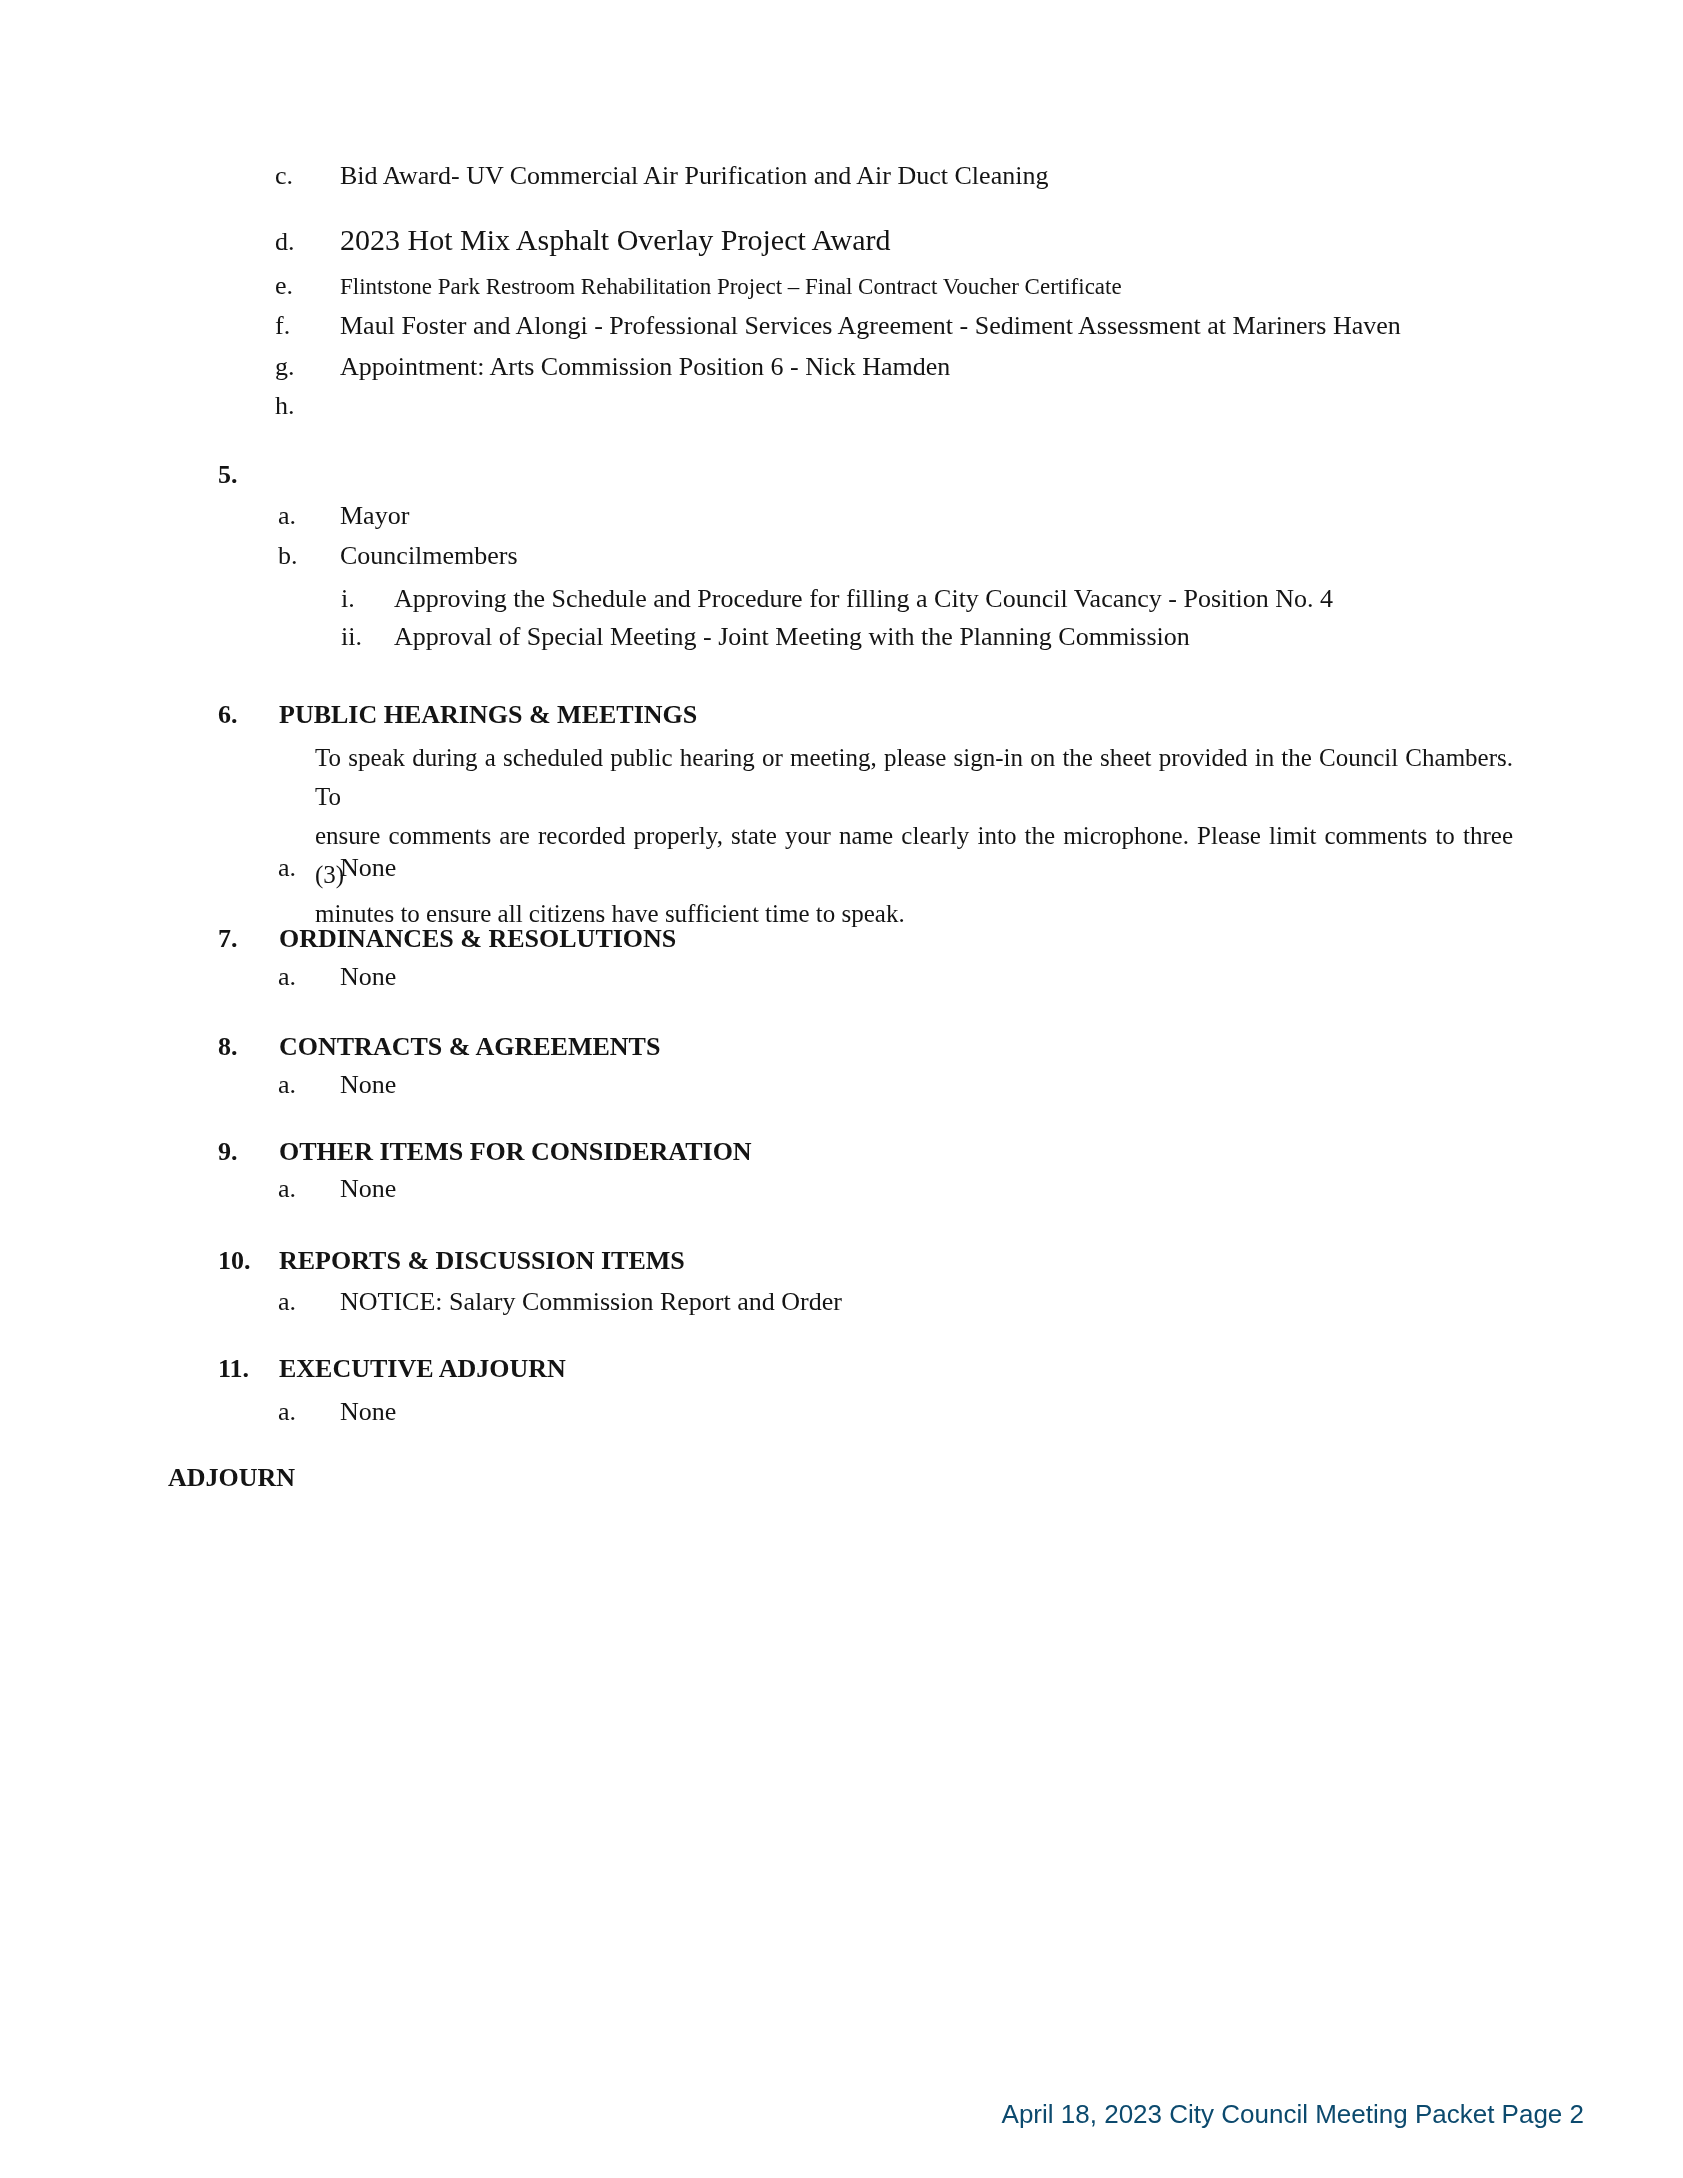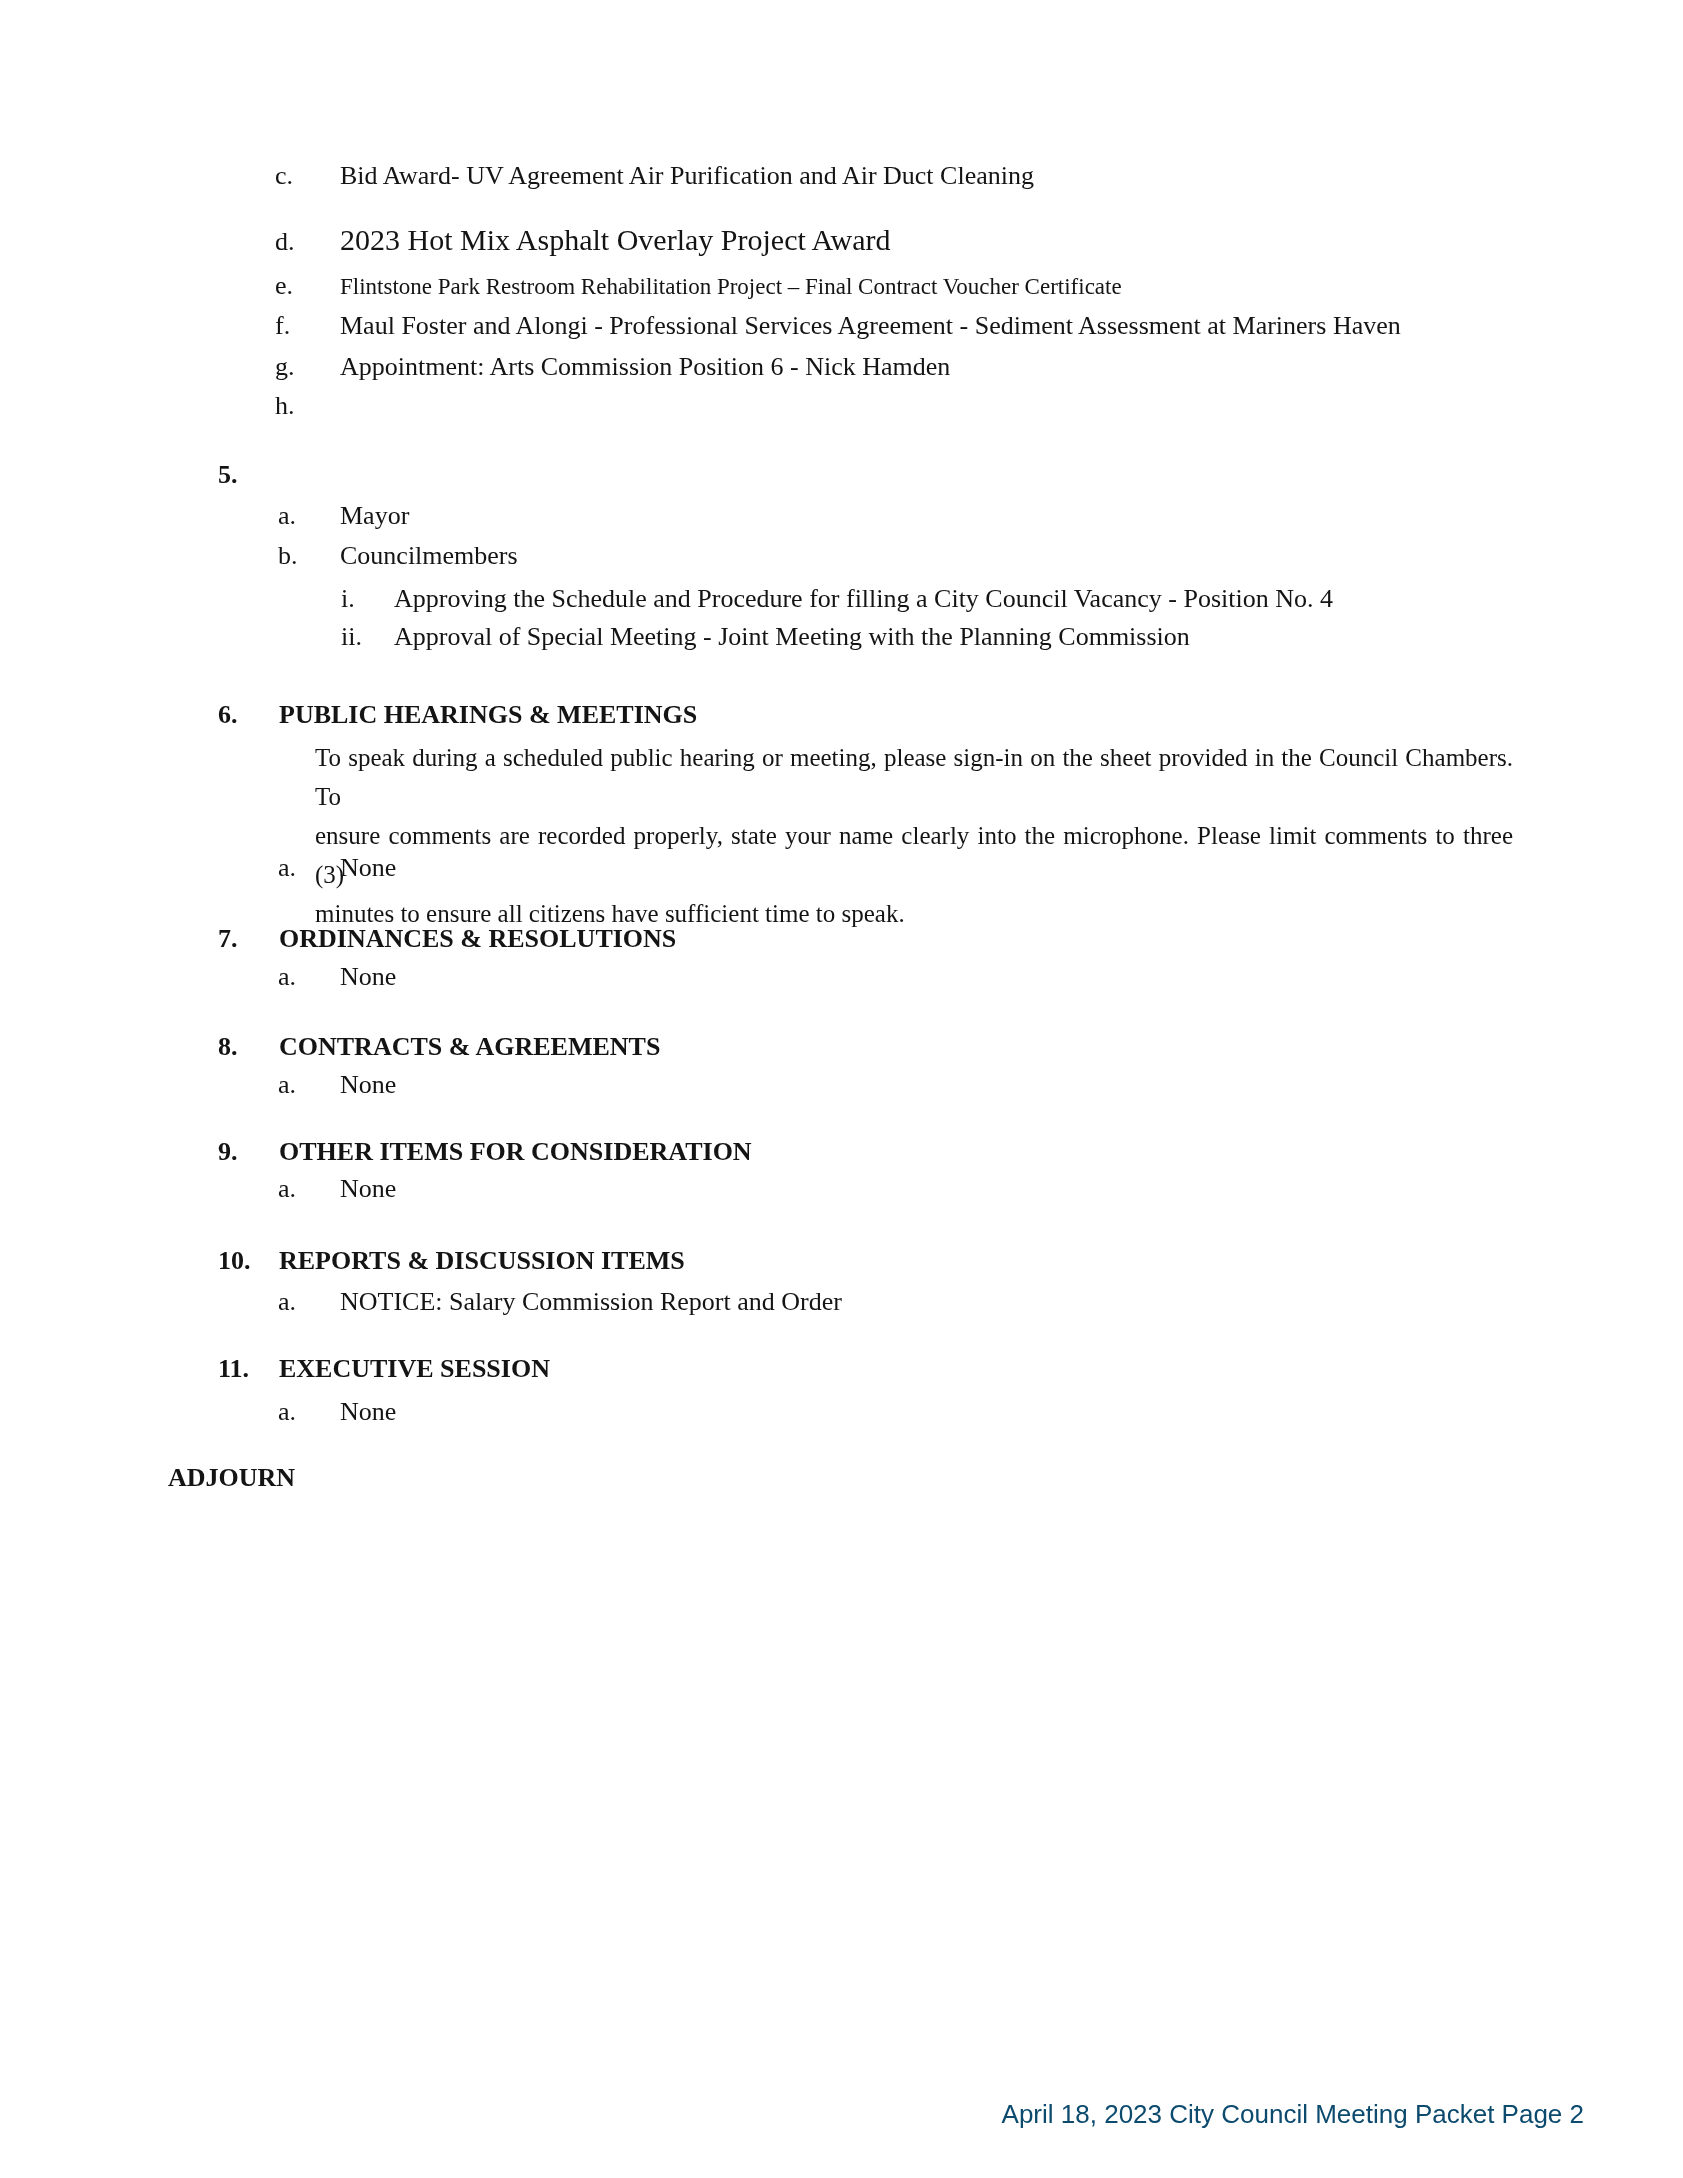"Bid Award- UV Agreement Air" span { text: Agreement -> Commercial }
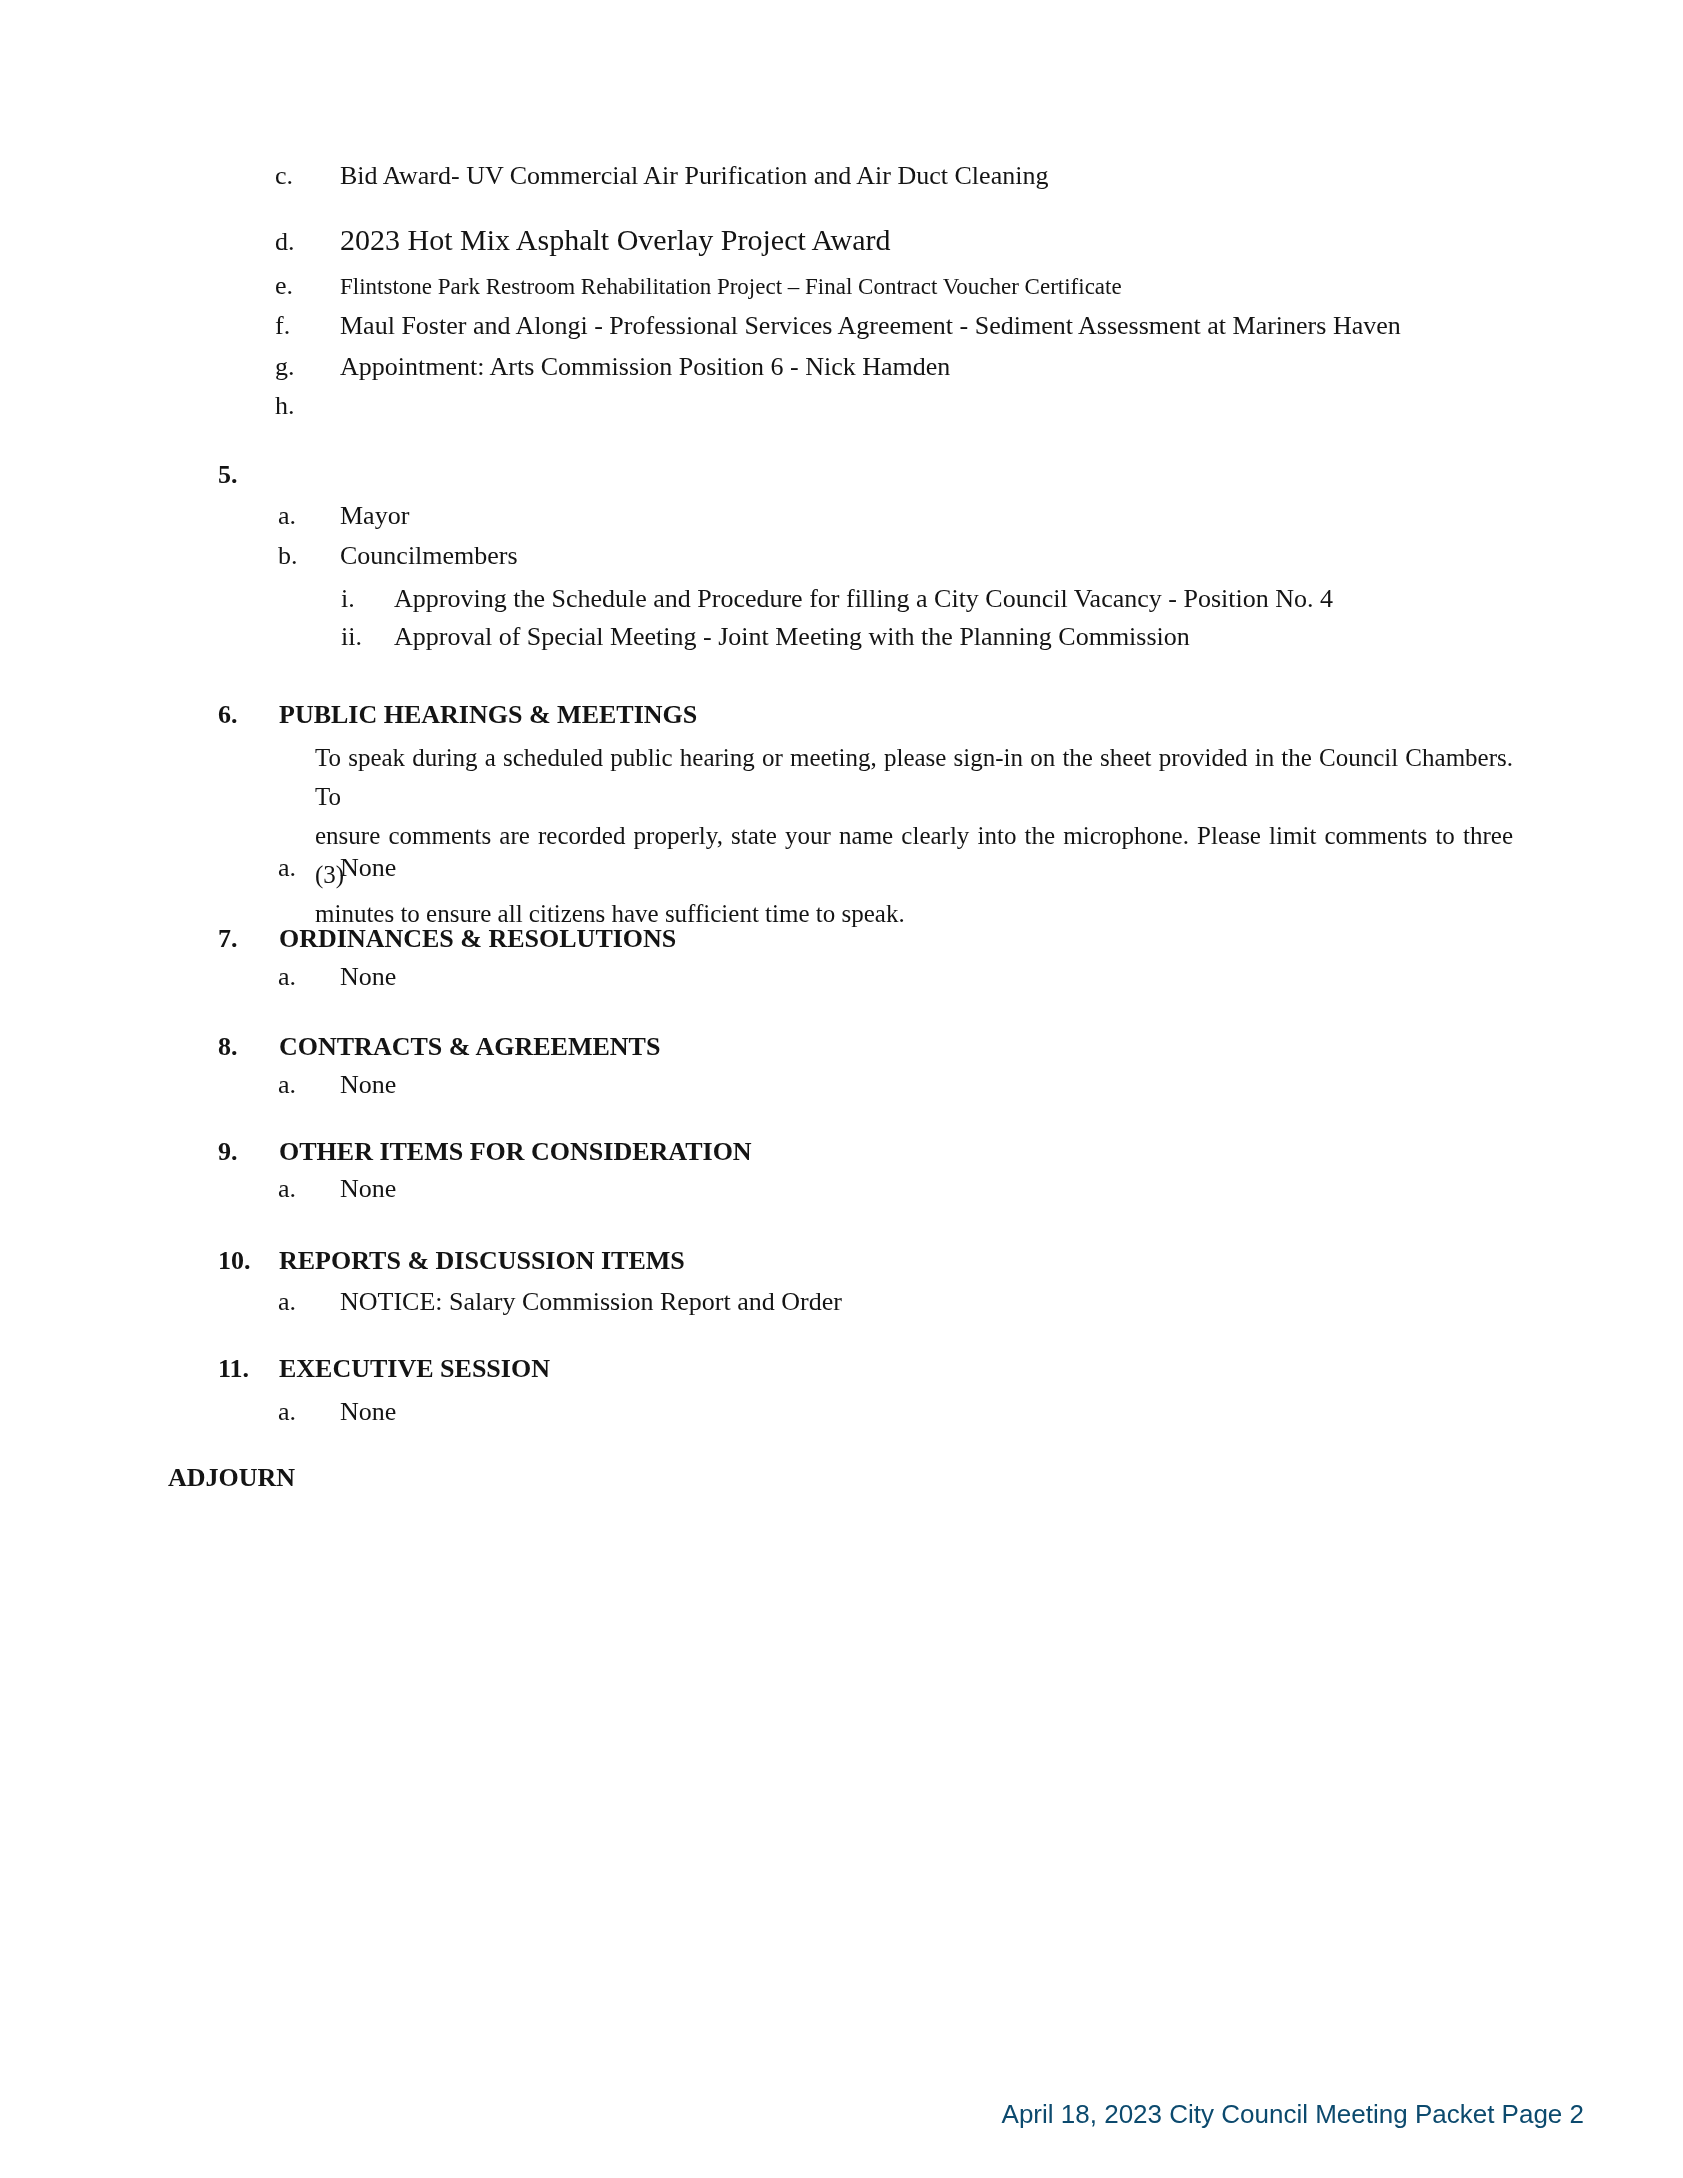"EXECUTIVE SESSION" span { text: SESSION -> ADJOURN }
